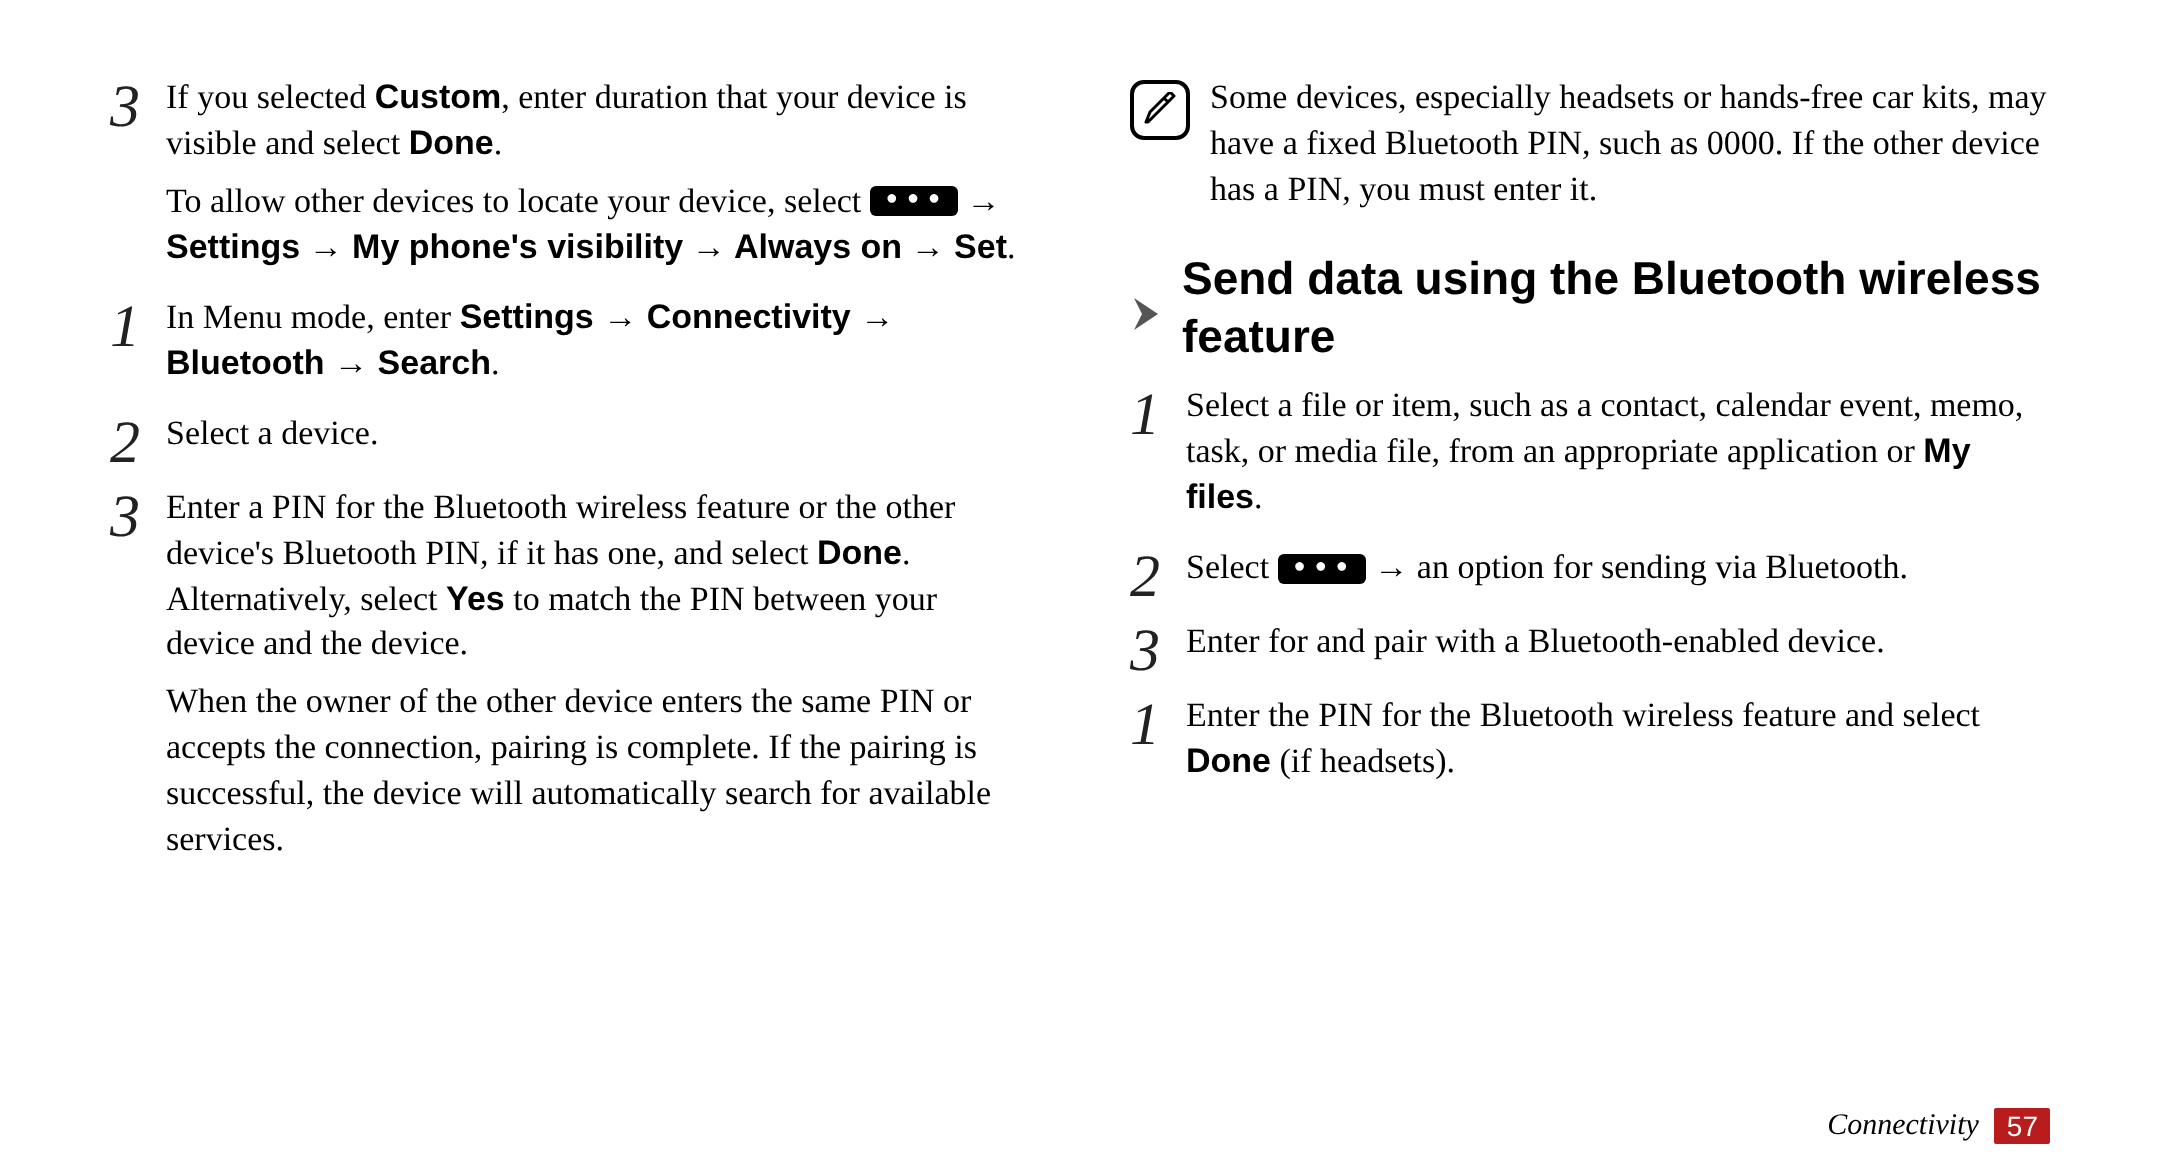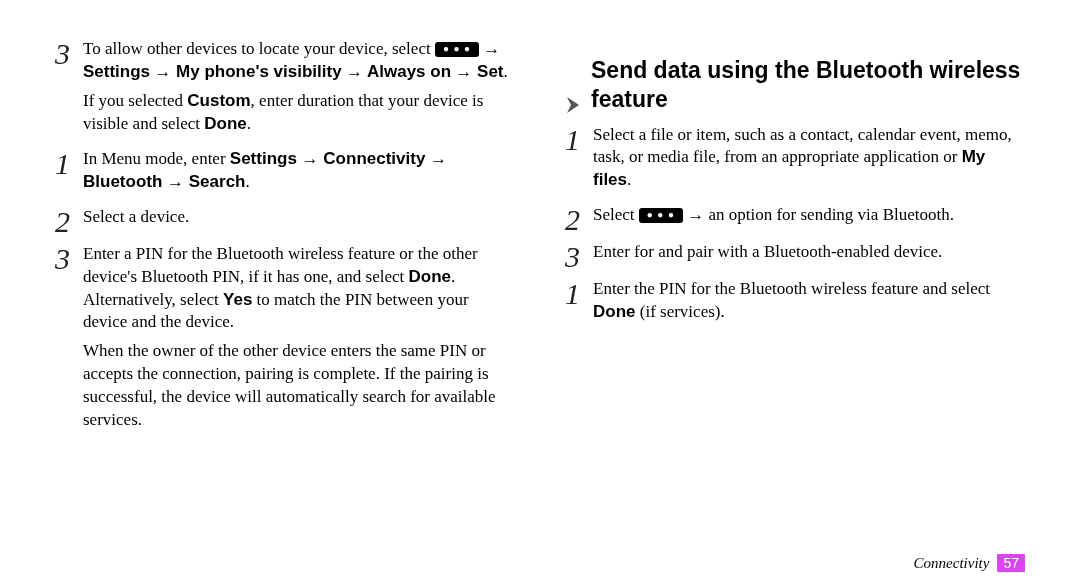"Some devices, especially headsets or" div.note-box { html: none -> <div> <div> <svg> <path></path> </svg> </div> <div>Some devices, especially headsets or hands-free car kits, may have a fixed Bluetooth PIN, such as 0000. If the other device has a PIN, you must enter it.</div> </div> }
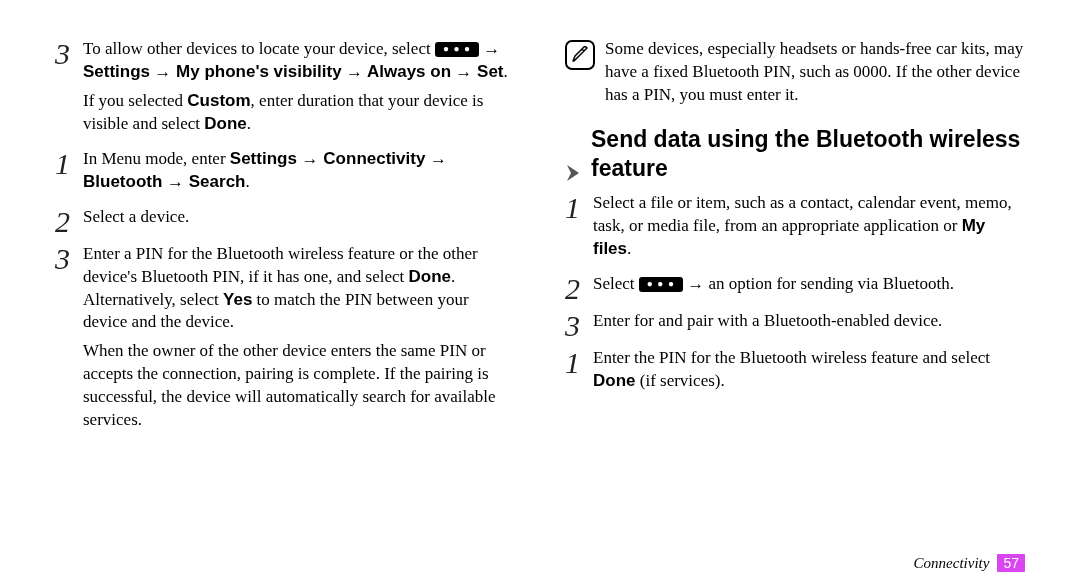"To allow other devices to" p { order: before "If you selected Custom, enter" -> after "If you selected Custom, enter" }
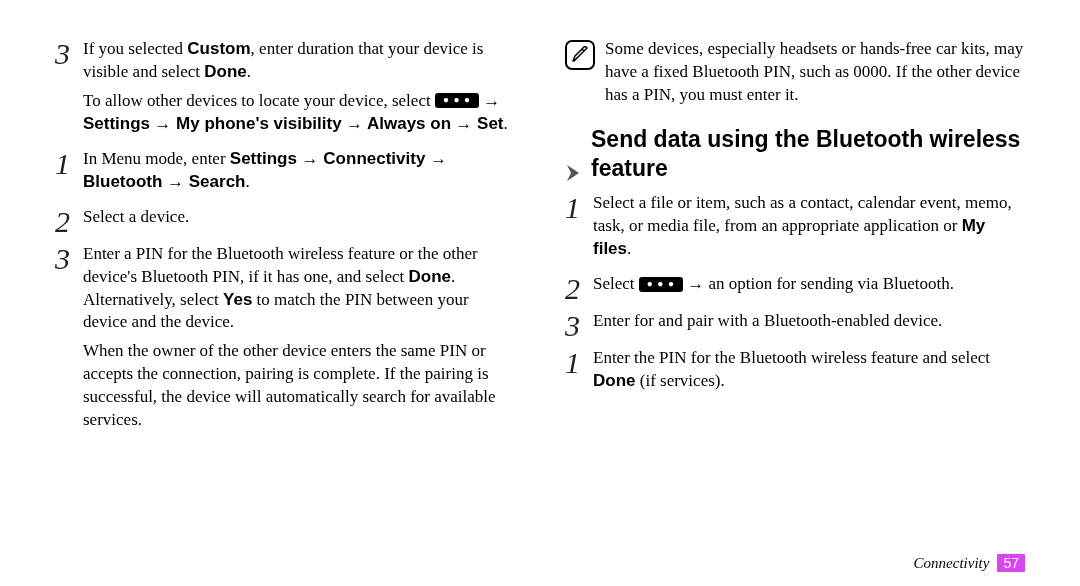"Send data using the Bluetooth" .section-head { align-items: flex-end -> center }
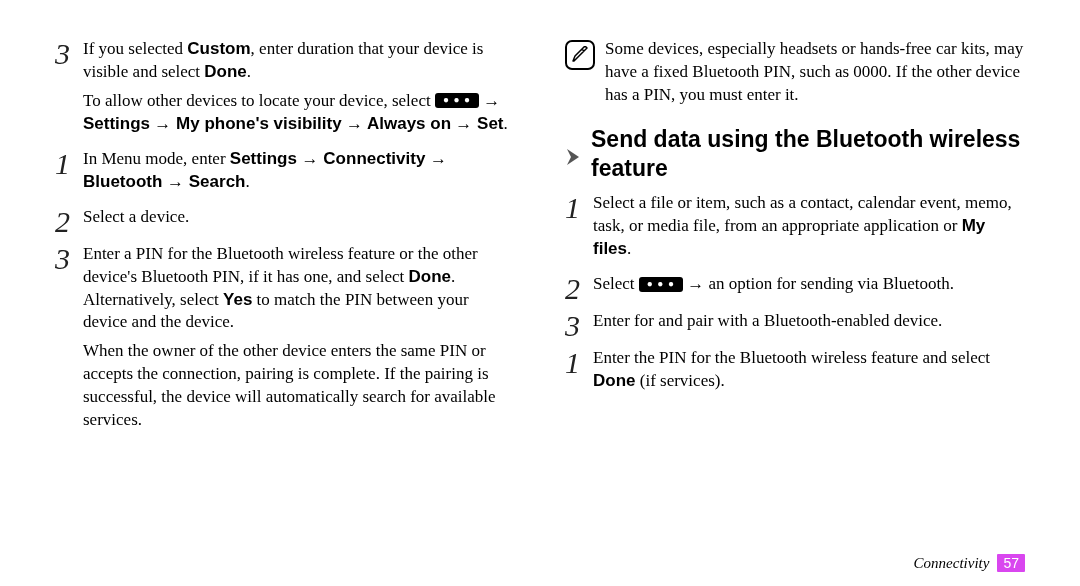"(if services)." span { text: services -> headsets }
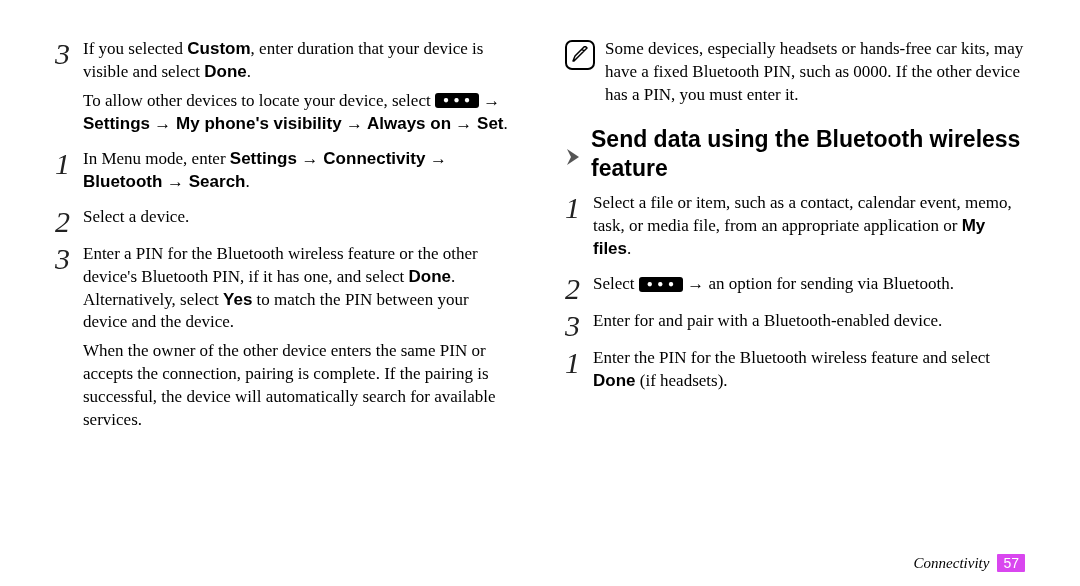"57" .footer .page-badge { background: #d946ef -> #b91c1c }
